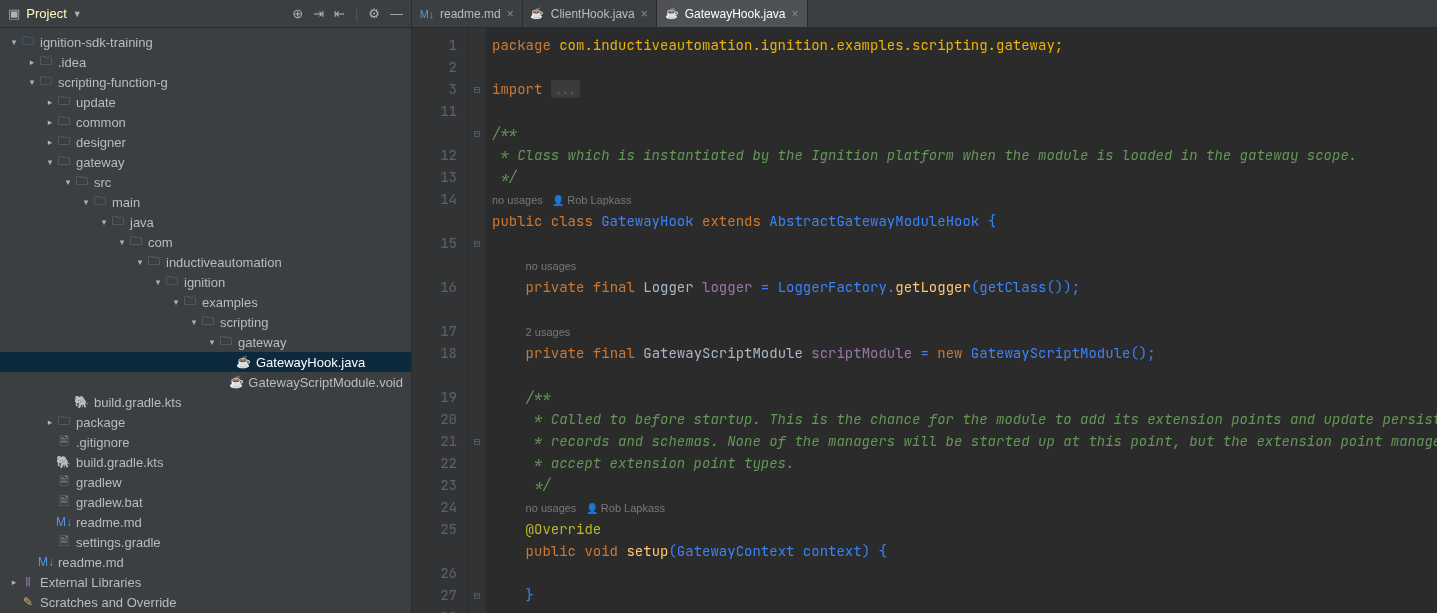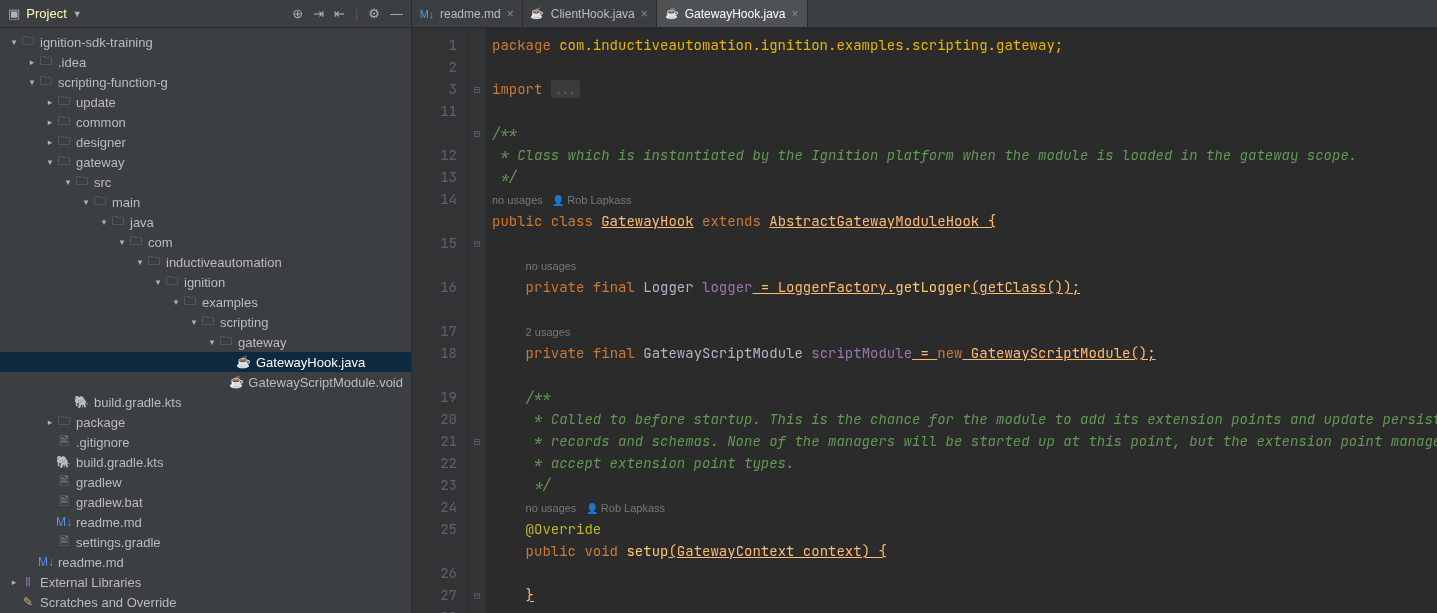"GatewayHook" .ident { color: #fdba74 -> #3b82f6; text-decoration: underline -> none }
